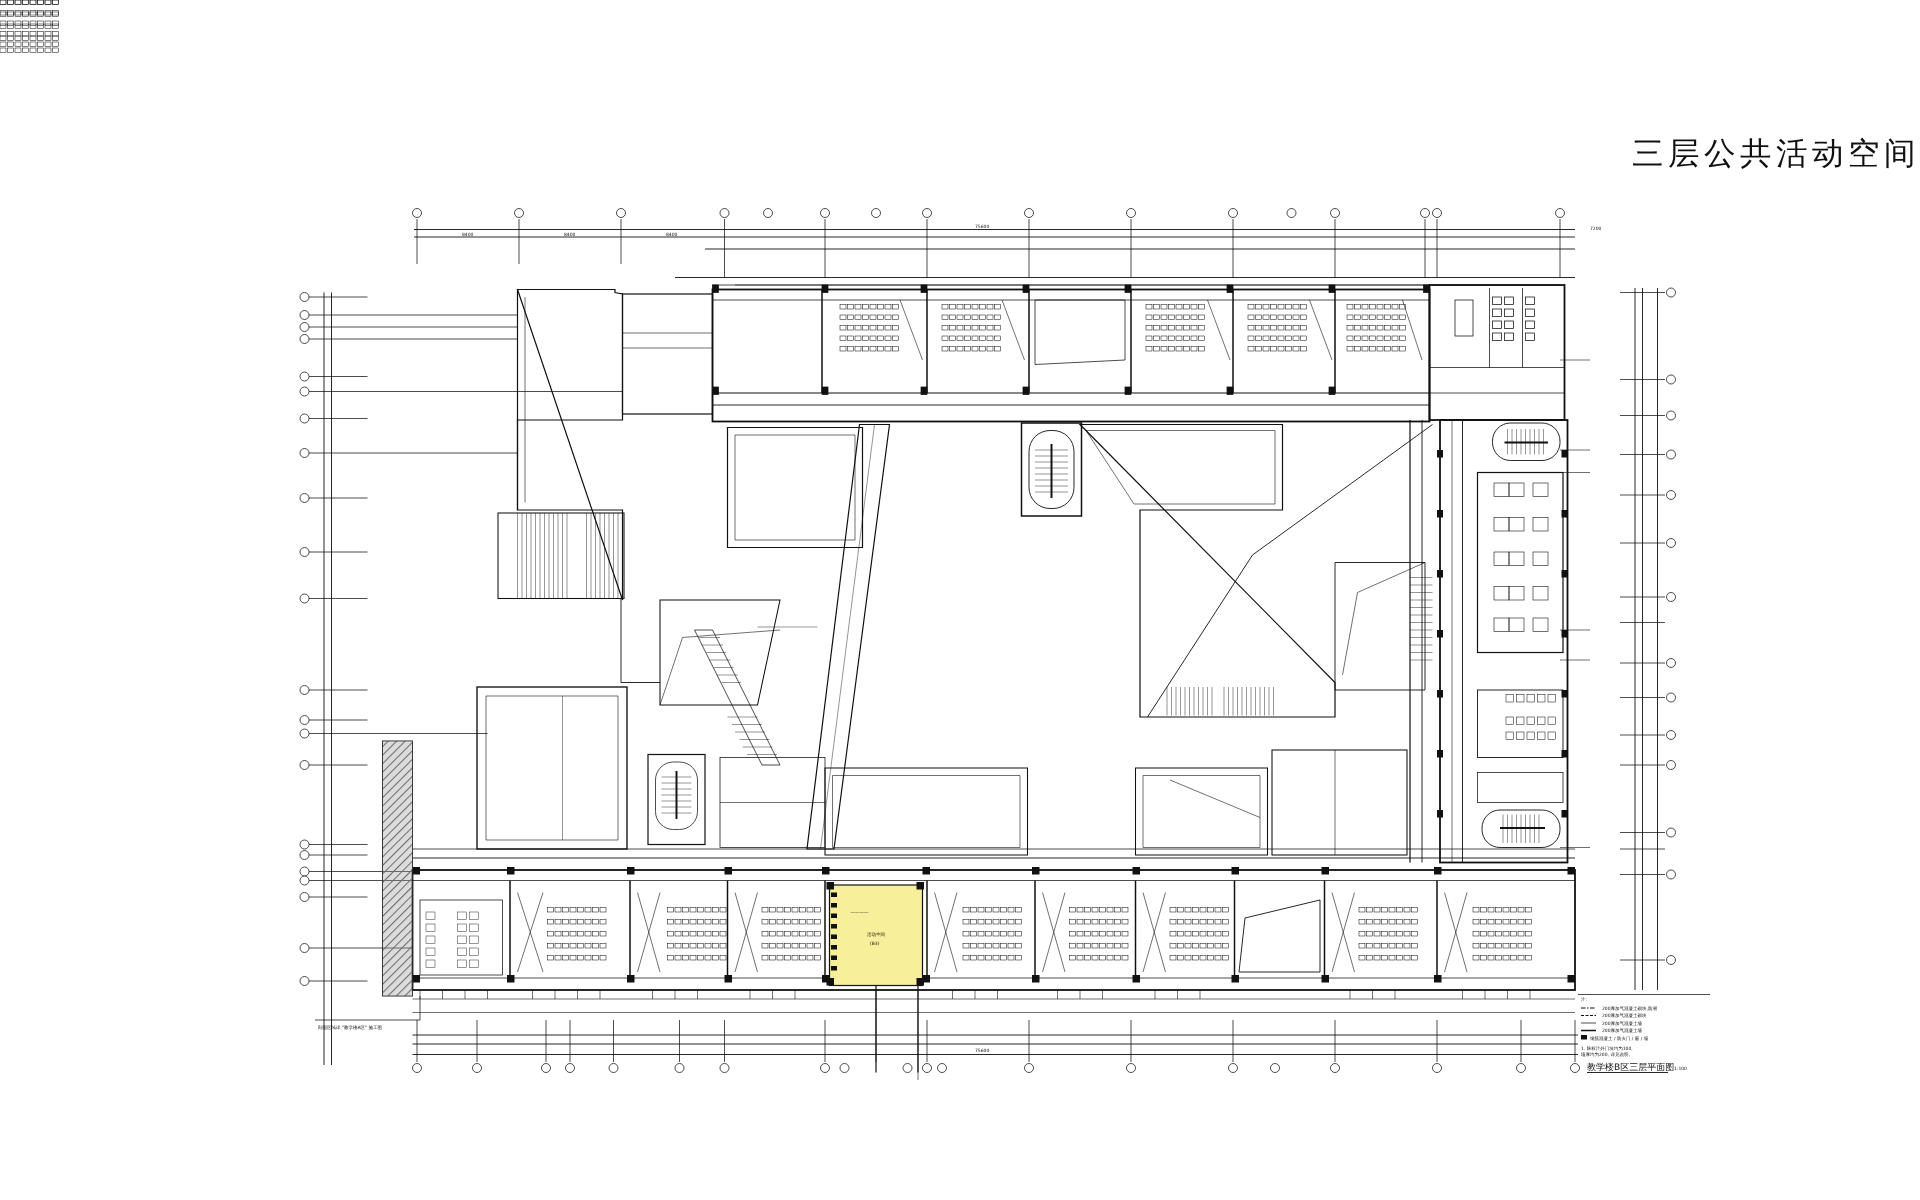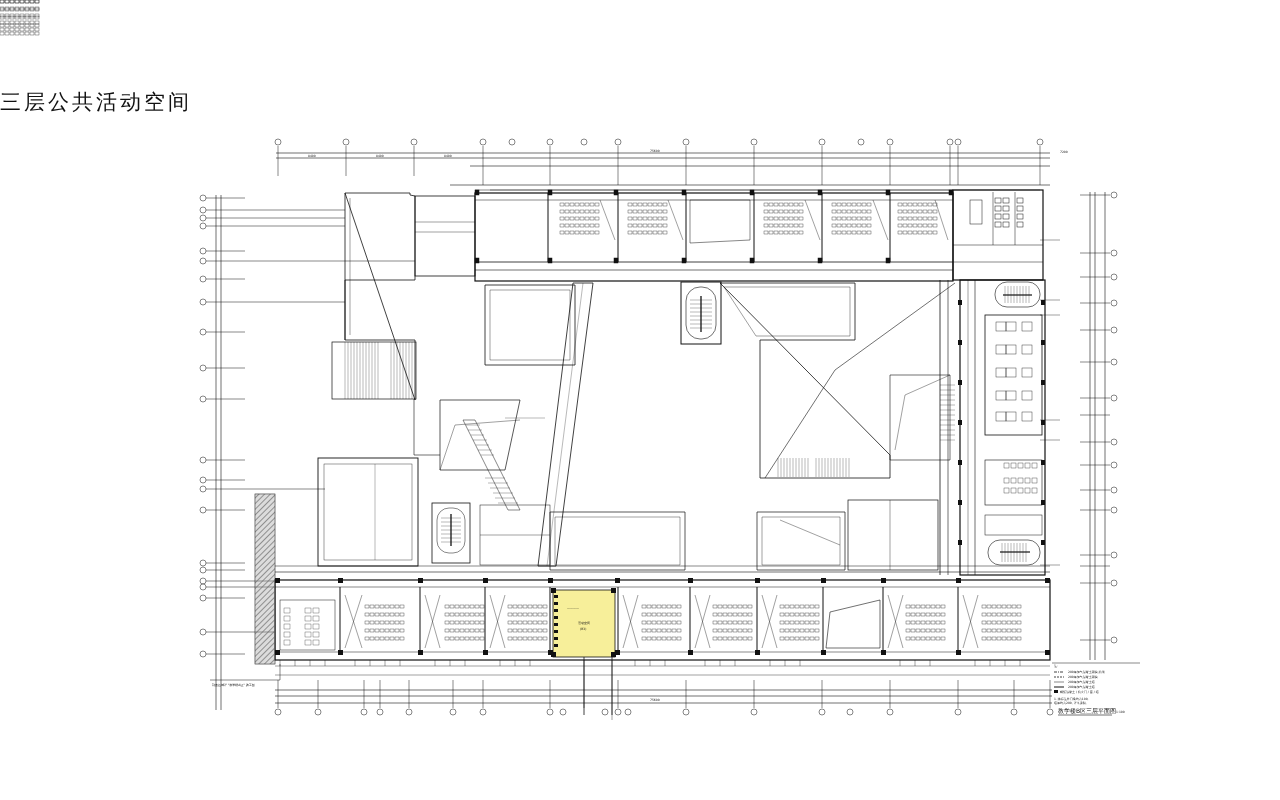"三层公共活动空间" .page-title { text-align: left -> right }
